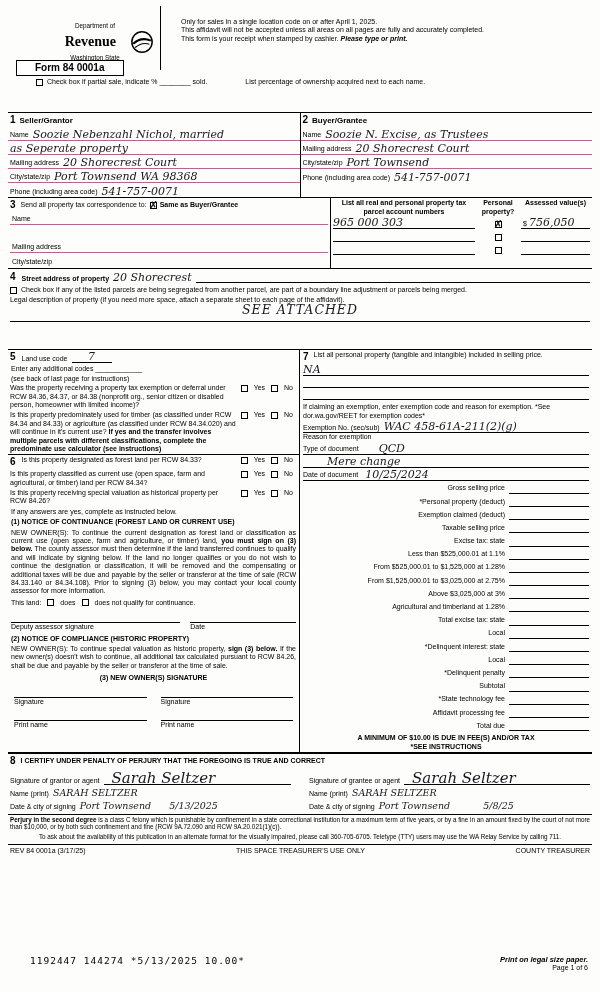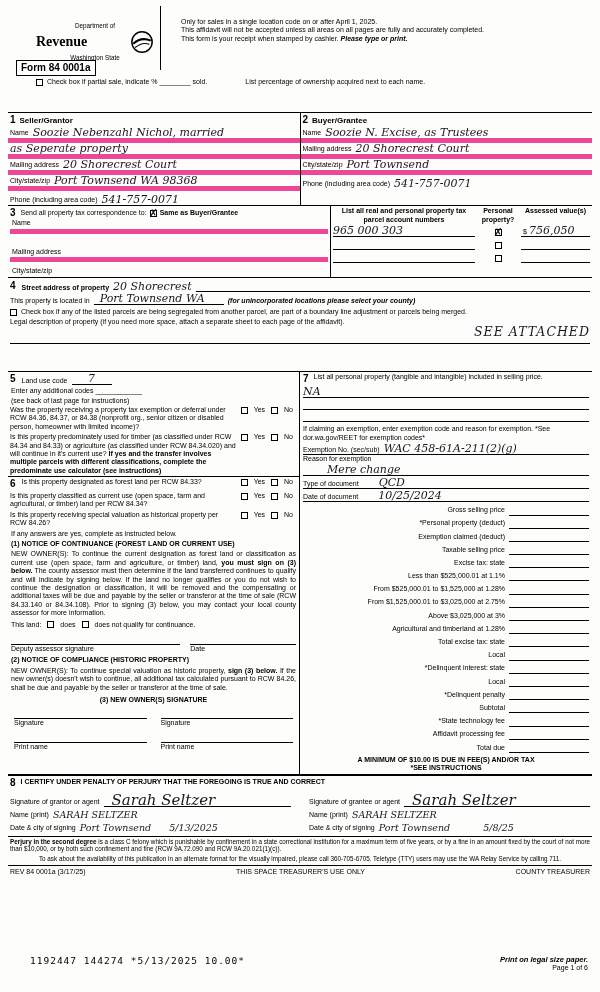"Revenue" .dept-name-row { gap: 3px -> 14px; justify-content: space-between -> flex-end }
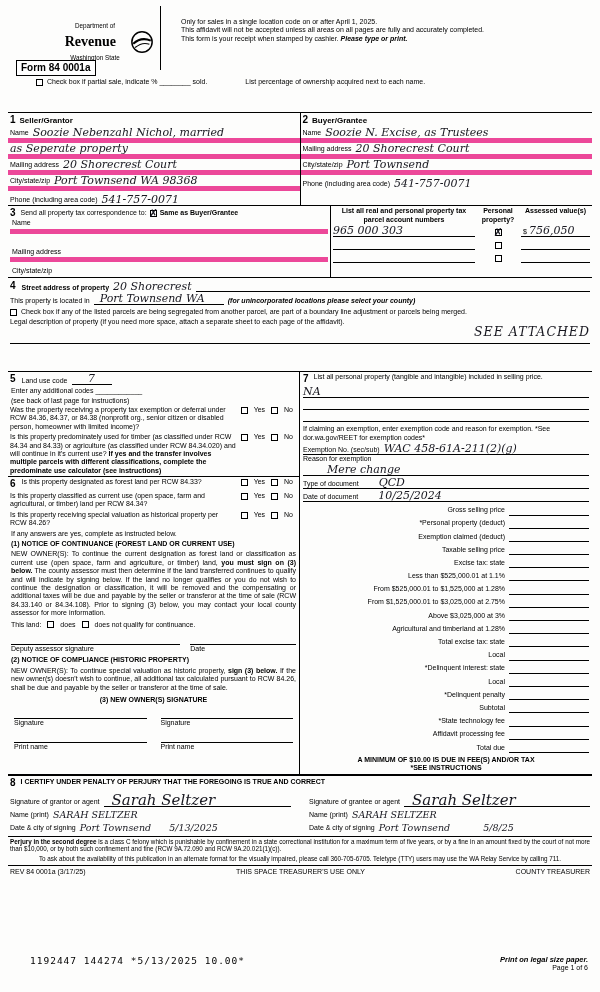"Form 84 0001a" .formno { padding: 1px 4px -> 1px 18px }
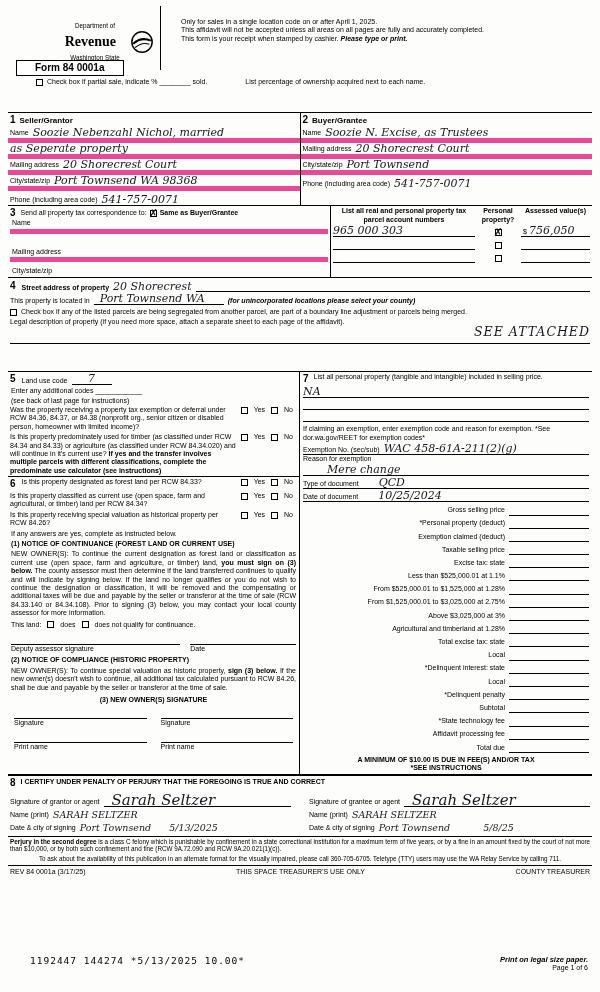"Soozie Nebenzahl Nichol, married" .fld { border-bottom: 5px solid #ec4899 -> 1px solid #ec4899 }
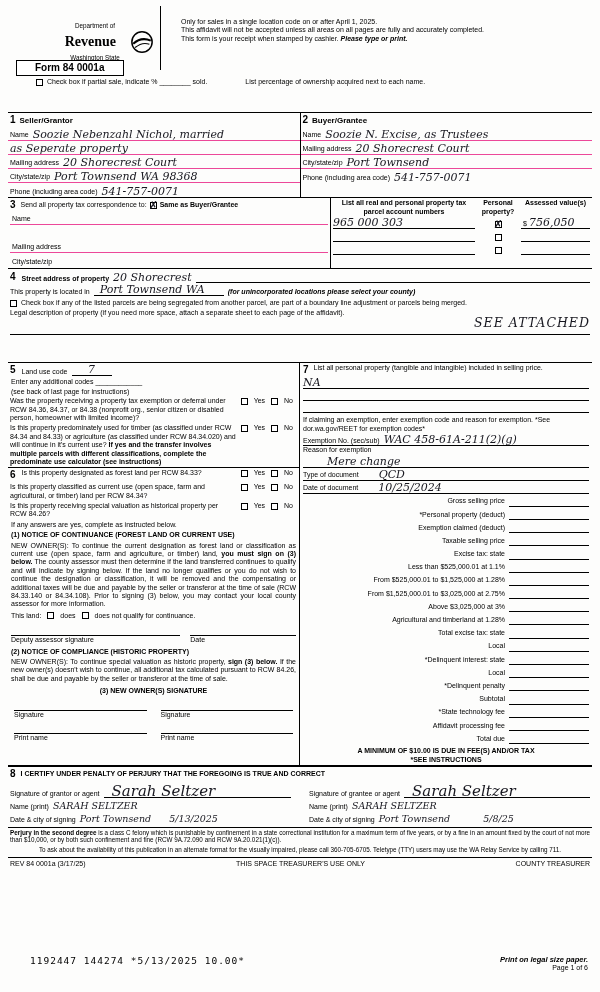"Port Townsend WA" div.s4row { html: <div> <span>This property is located in</span> <span>Port Townsend WA</span> <span>(for unincorporated locations please select your county)</span> </div> -> none }
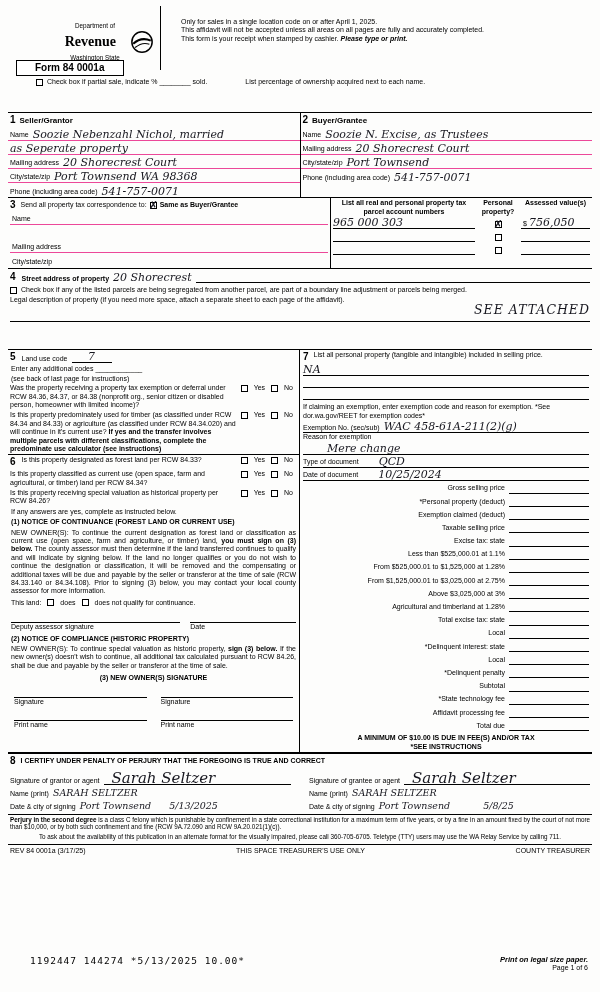"SEE ATTACHED" .legal-line { text-align: right -> center }
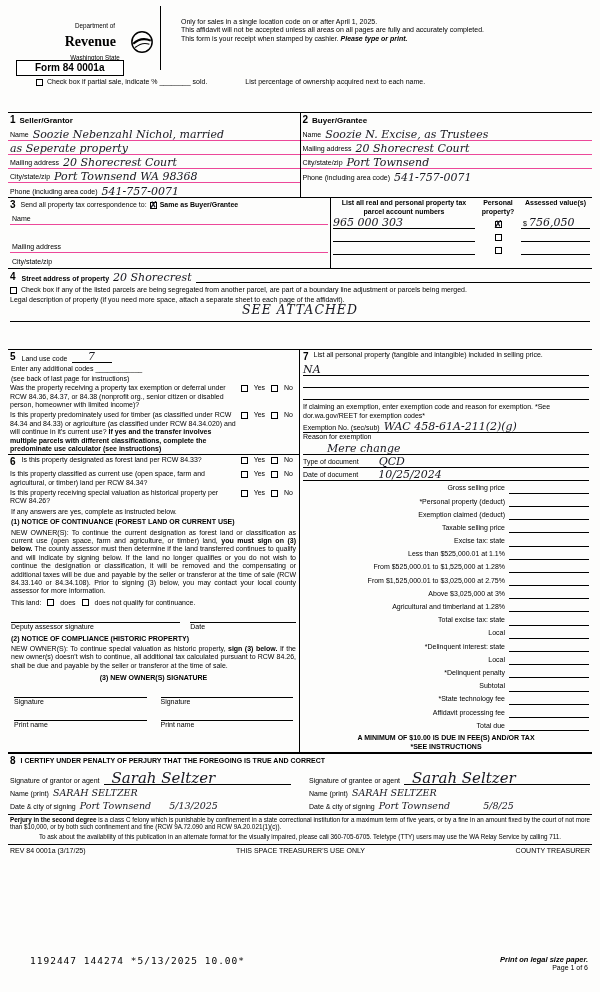"Mere change" div.exm-line { order: before "QCD" -> after "QCD" }
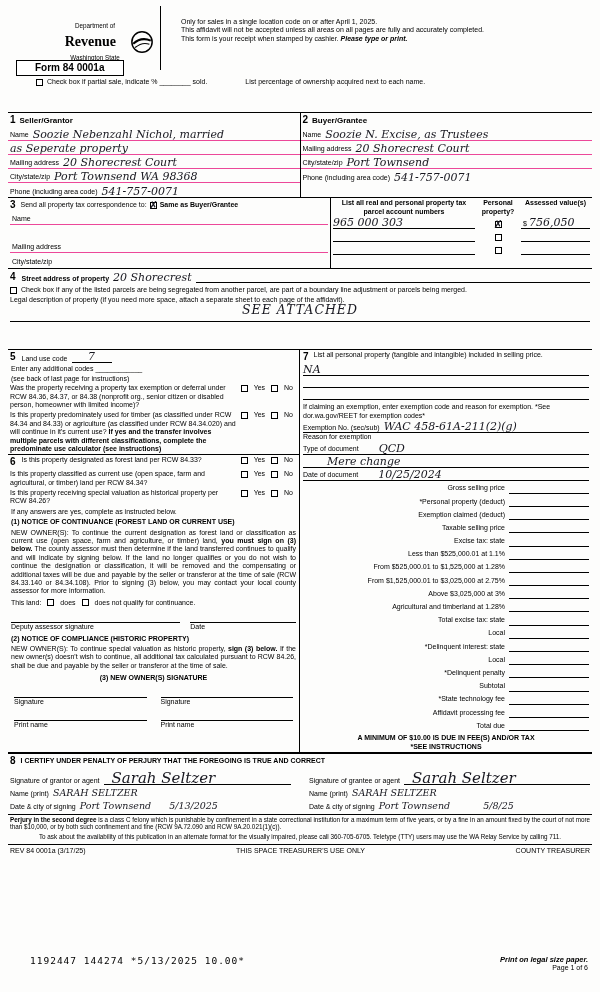"10/25/2024" span.hw { margin-left: 16px -> 3px }
